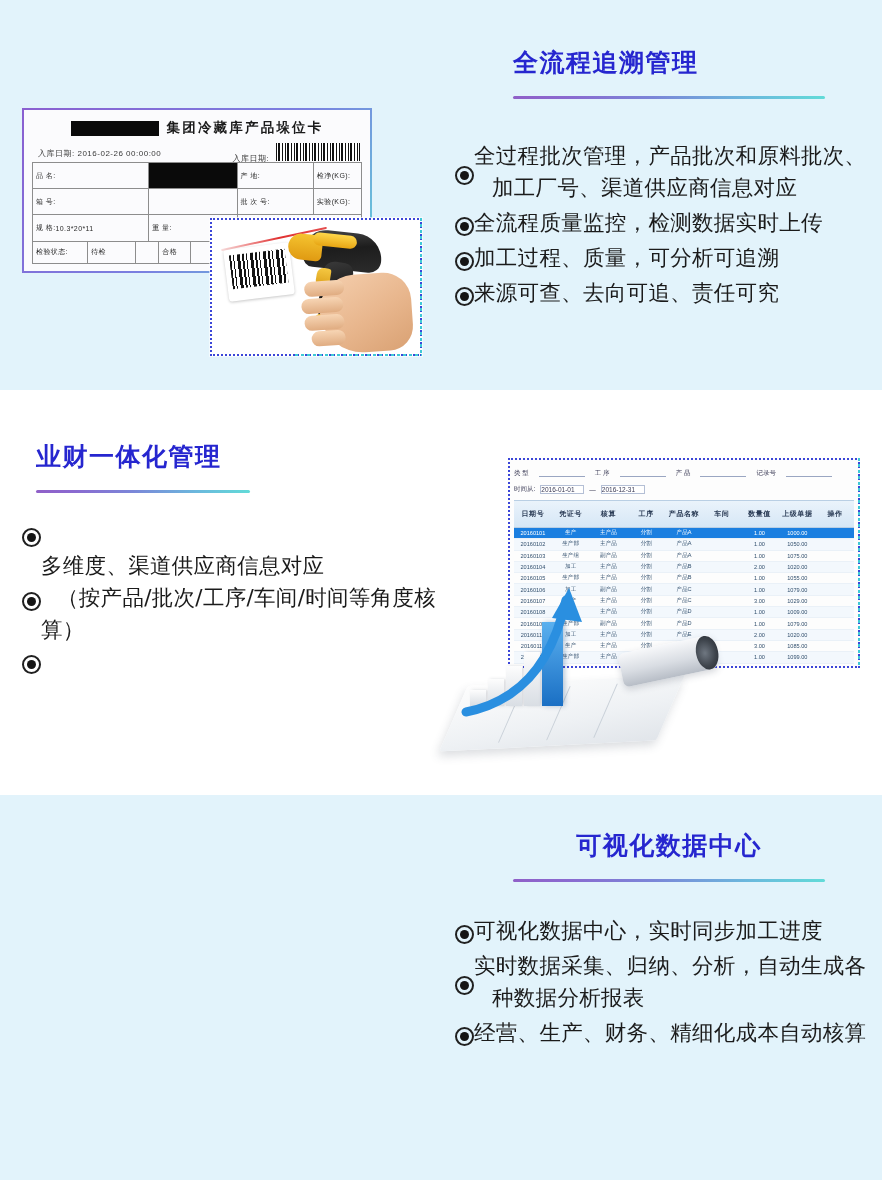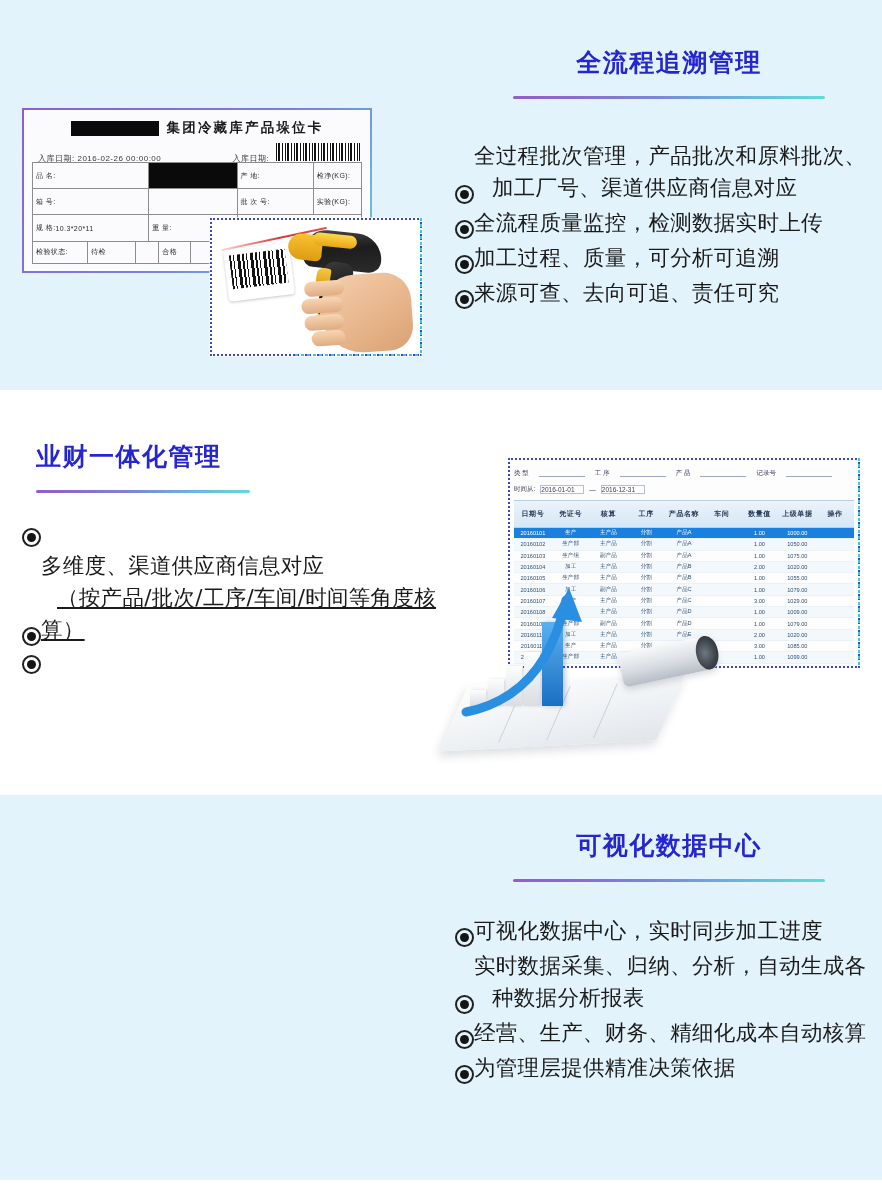"全流程追溯管理" div.heading { text-align: center -> none }
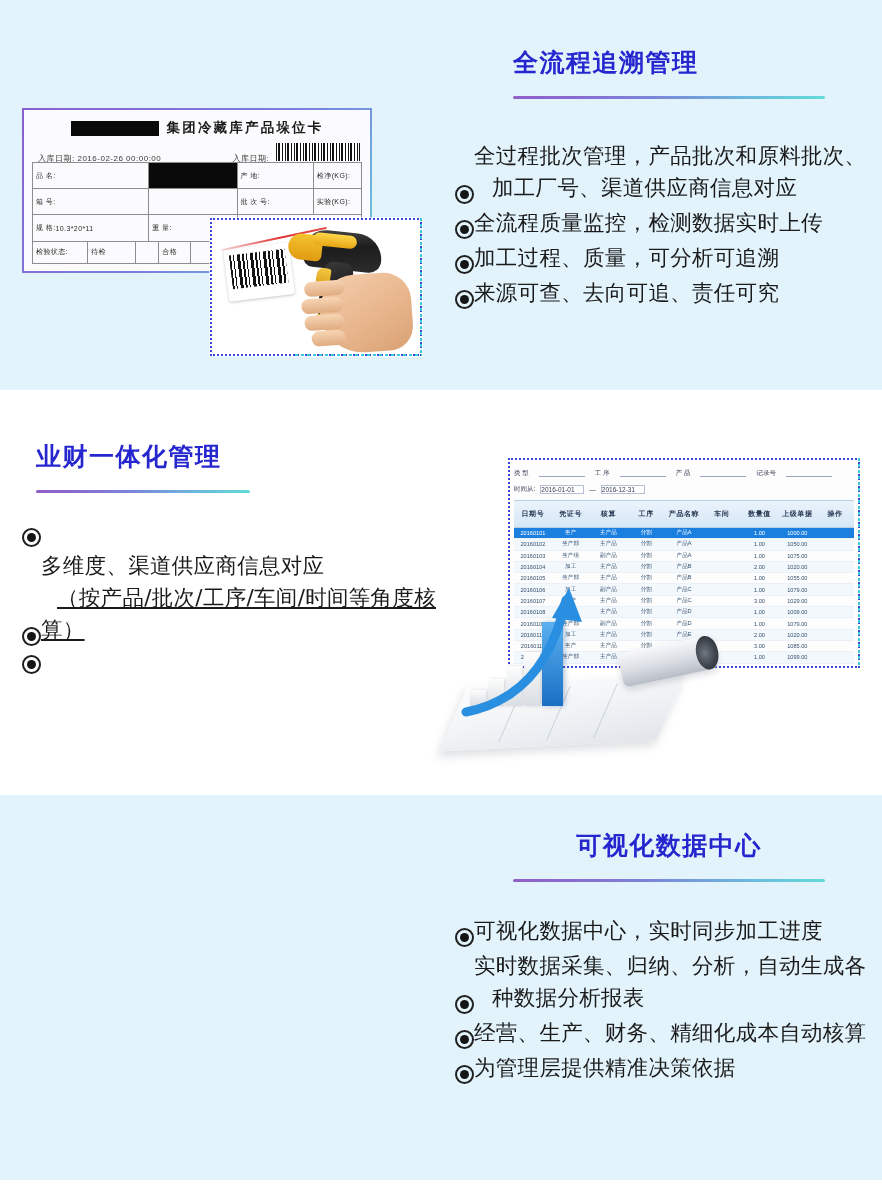"入库日期: 2016-02-26 00:00:00" .card-meta { align-items: flex-end -> center }
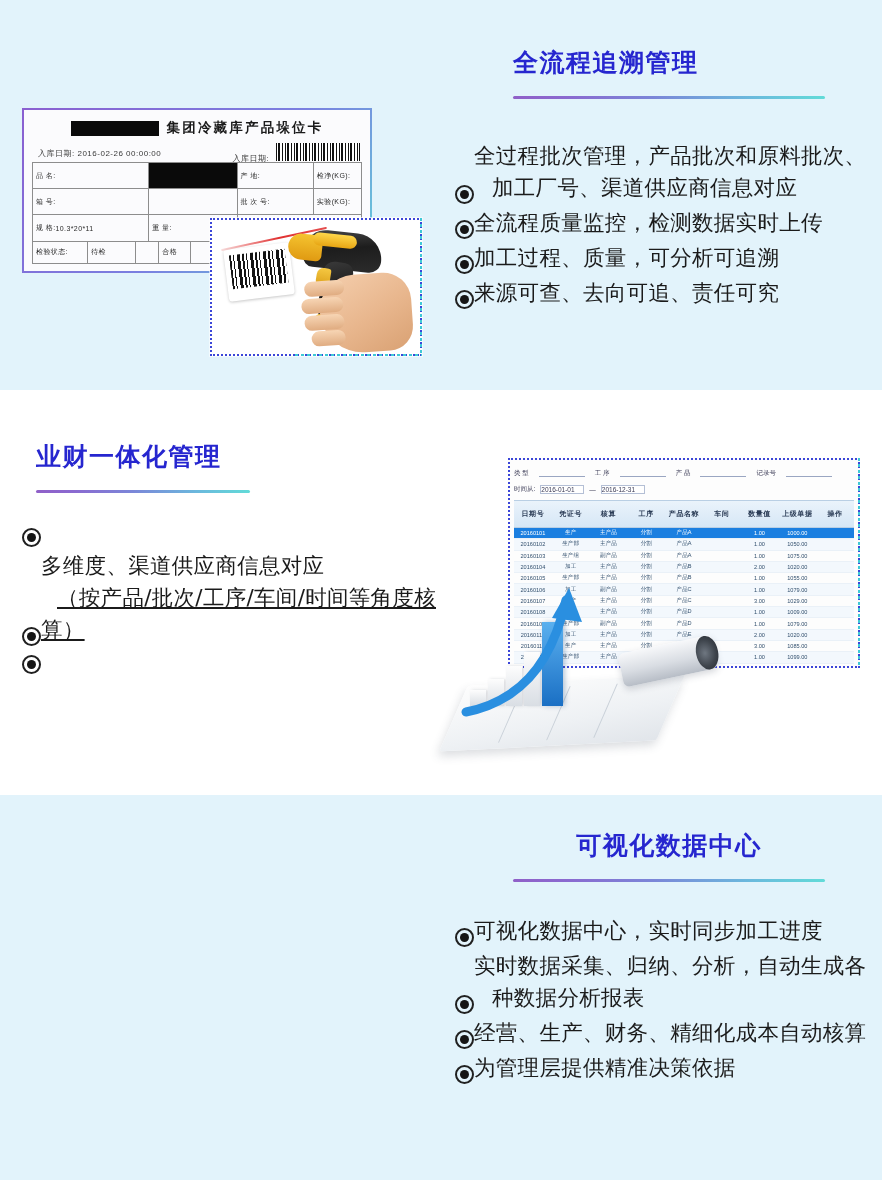"全过程批次管理，产品批次和原料批次、" .bullet-row { align-items: flex-end -> center }
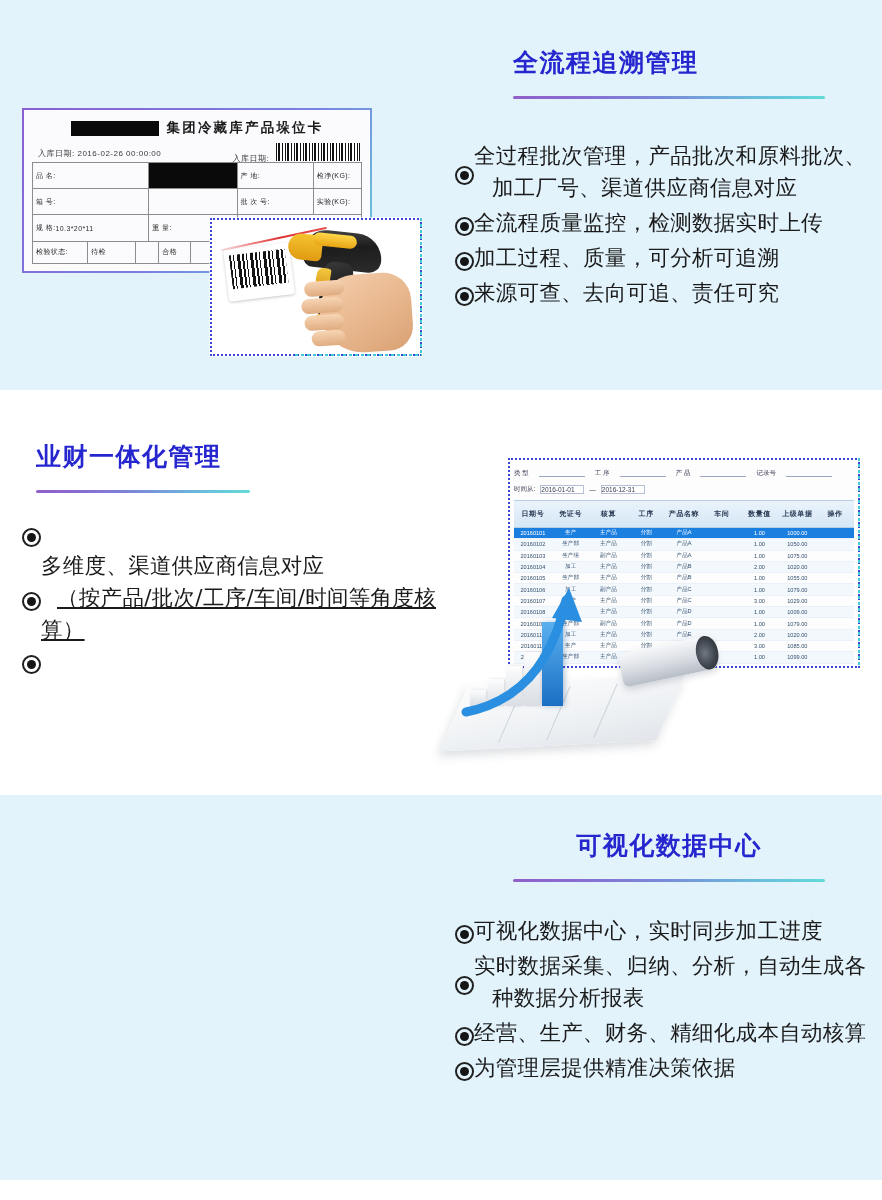"（按产品/批次/工序/车间/时间等角度核算）" .bullet-text .cont2 { text-decoration: underline -> none }
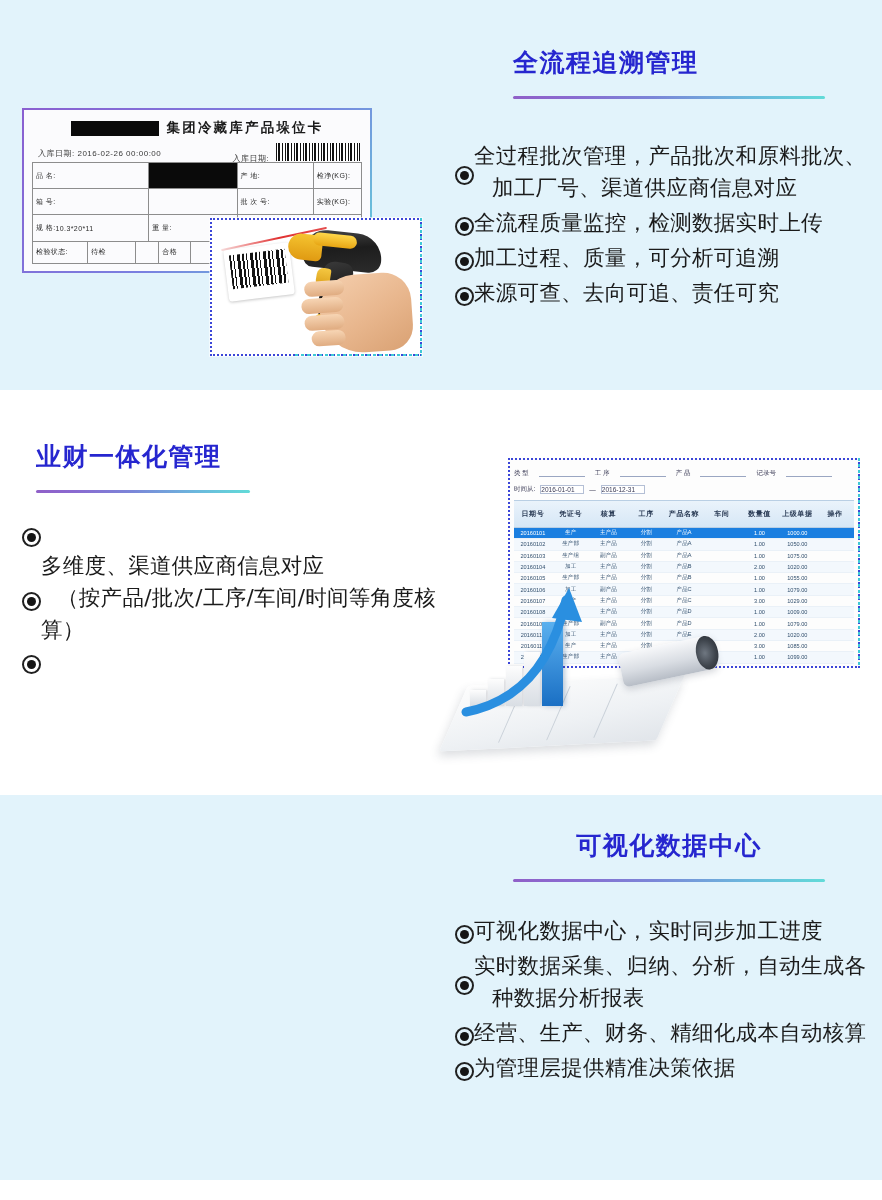"为管理层提供精准决策依据" div.bullet-row { html: <div> <span></span> <span>为管理层提供精准决策依据</span> </div> -> none }
